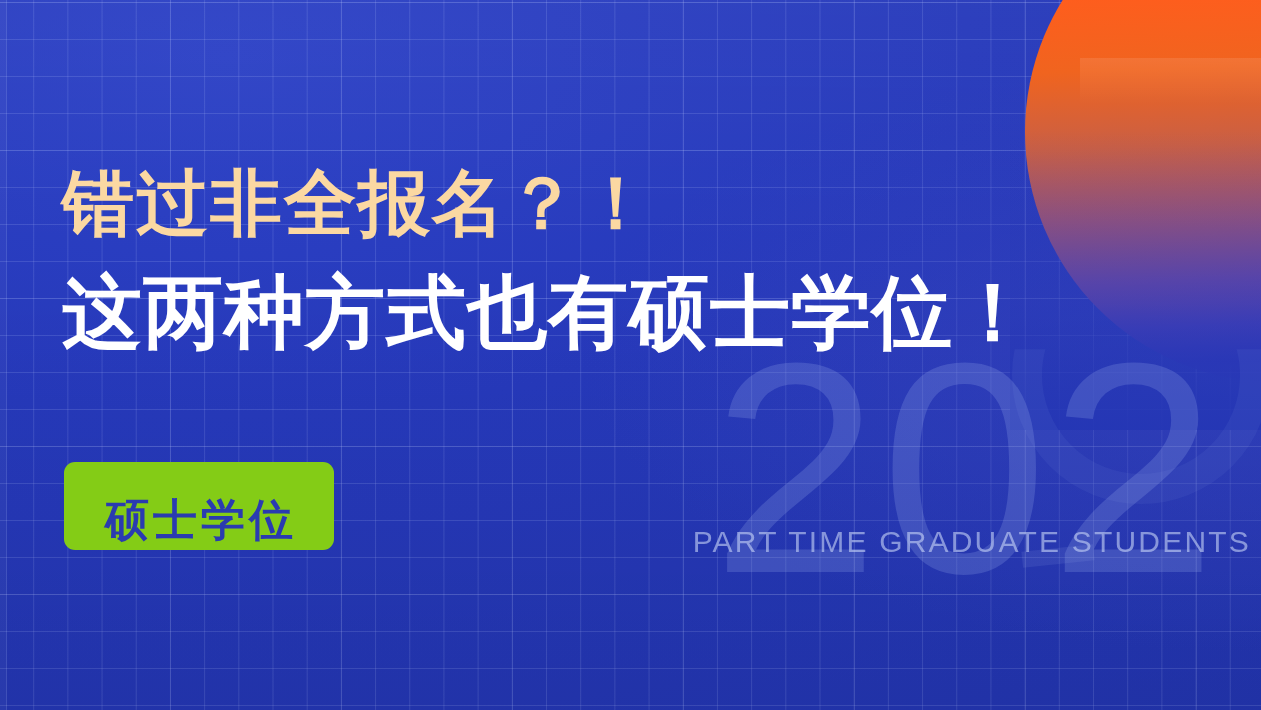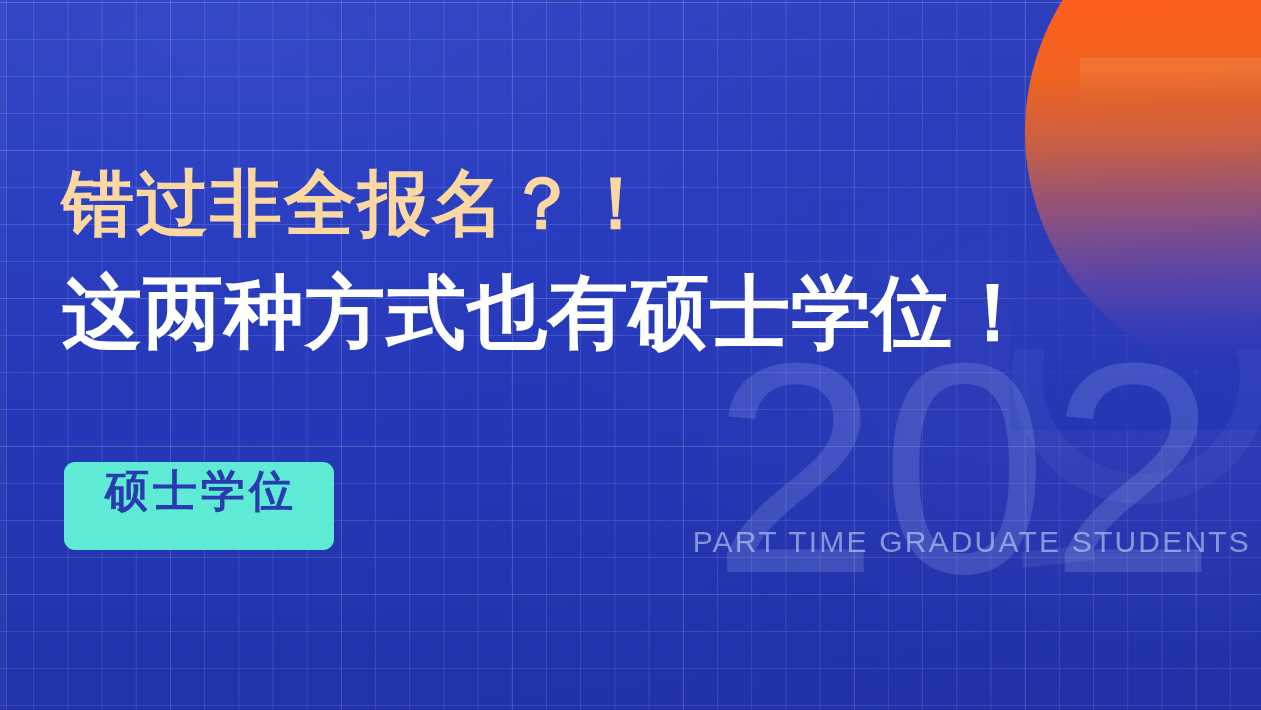"硕士学位" .tag-badge { align-items: flex-start -> flex-end; background: #5eead4 -> #84cc16 }
